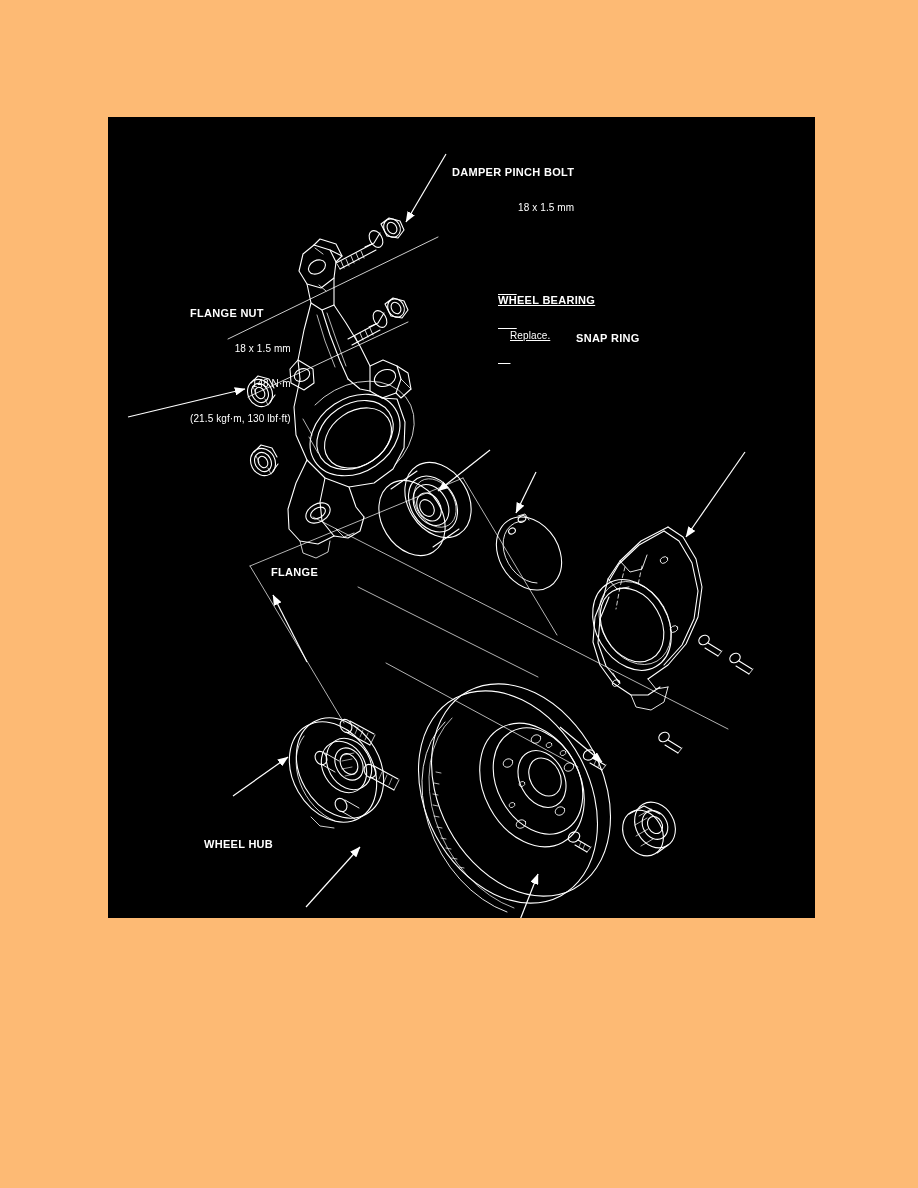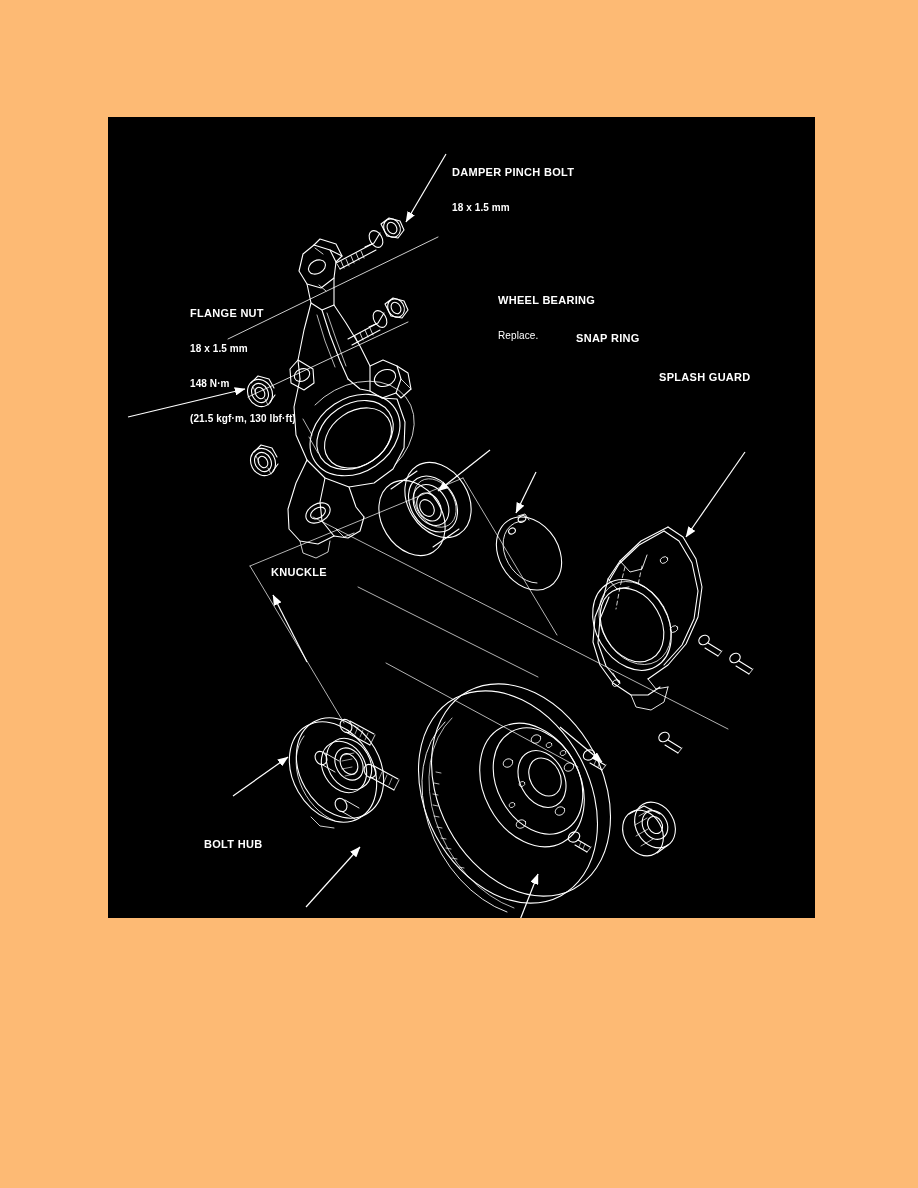"18 x 1.5 mm" .label .sub { font-weight: bold -> normal; text-align: none -> right }
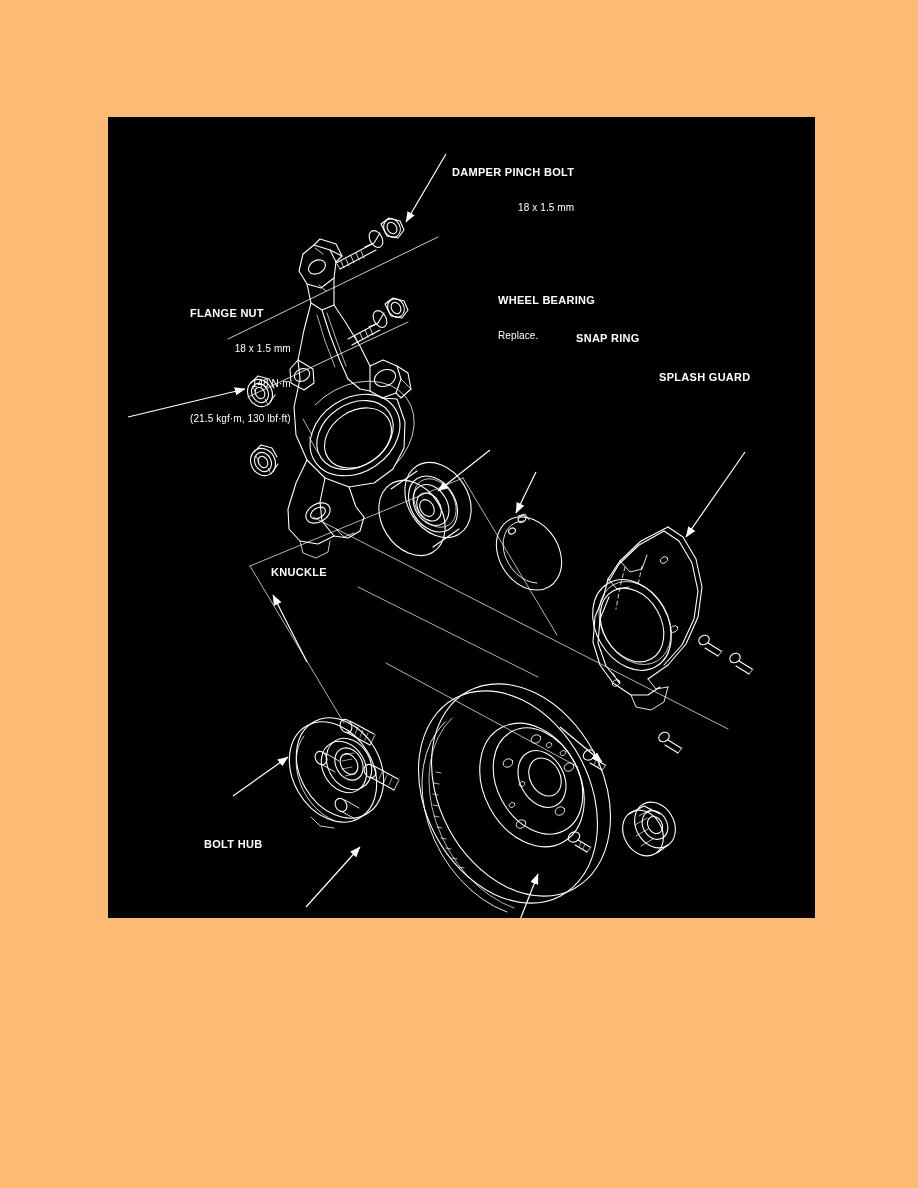"WHEEL BEARING" div.label { text-decoration: none -> underline }
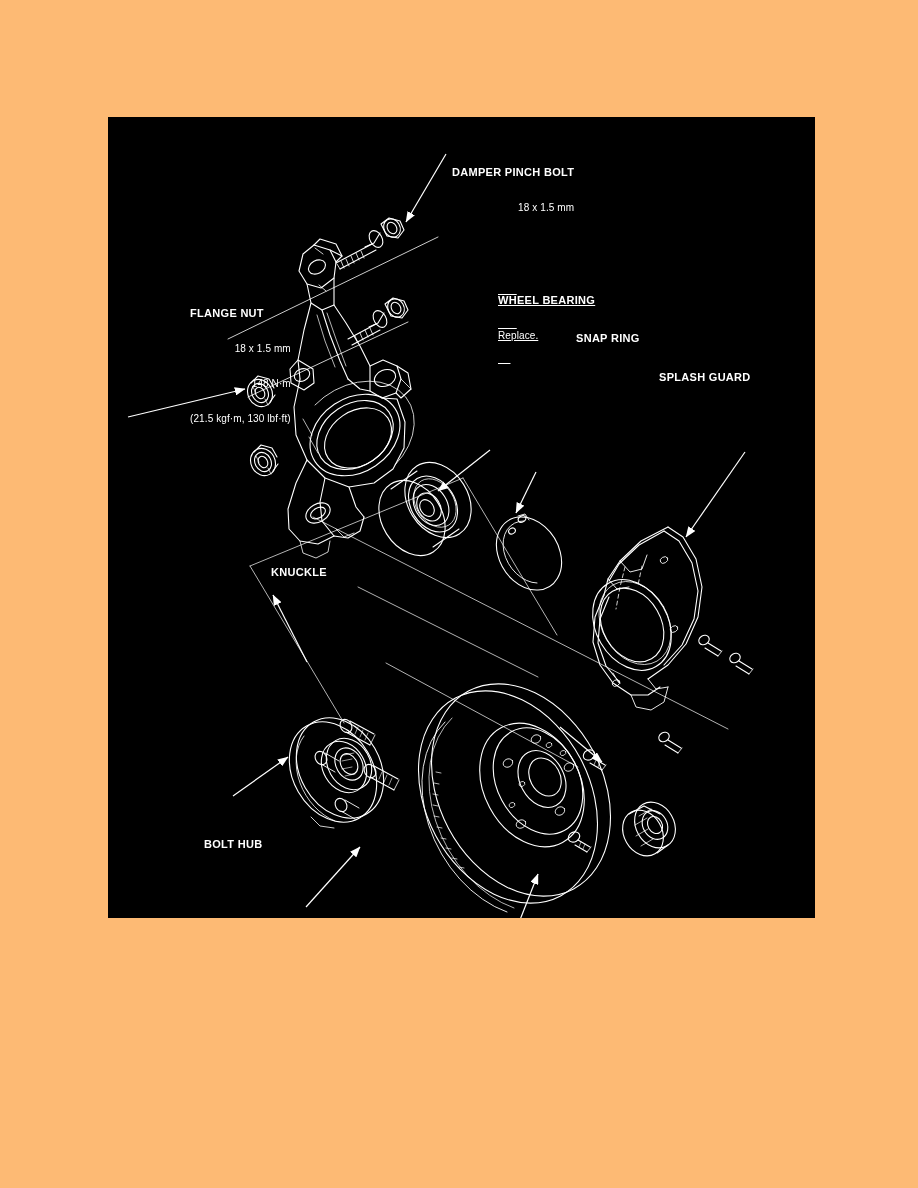"Replace." .label .plain { margin-left: none -> 12px }
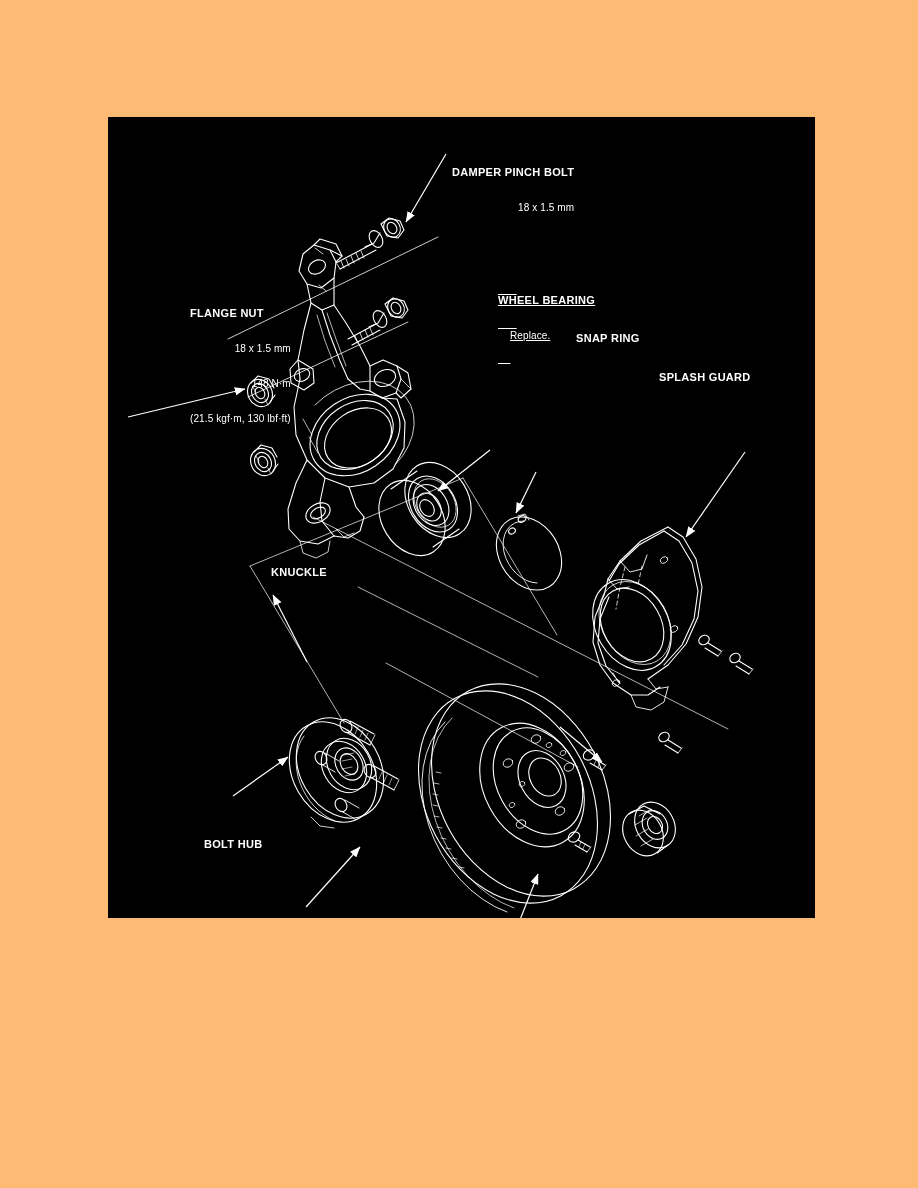"SPLASH GUARD" div.label { html: <div> <span>SPLASH GUARD</span> </div> -> none }
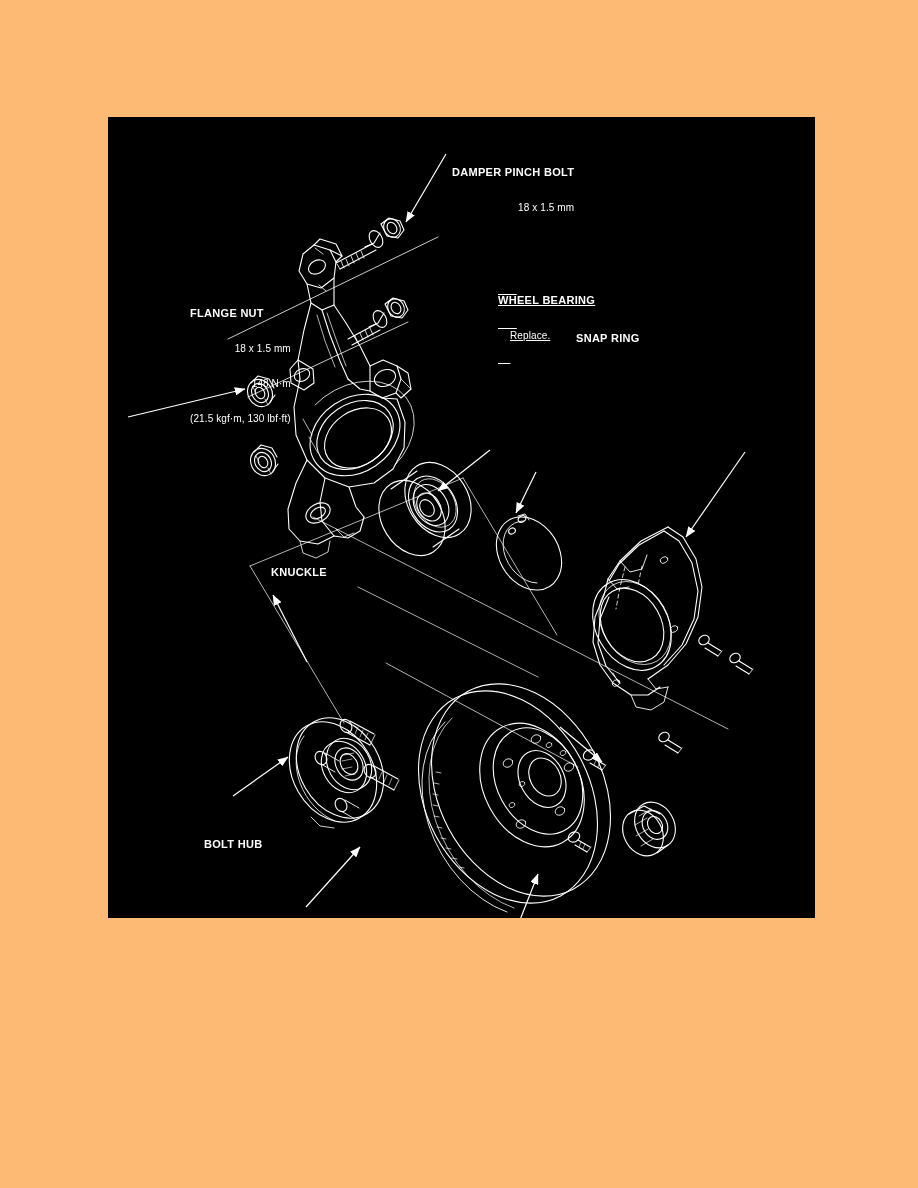"KNUCKLE" span.hd { text: KNUCKLE -> FLANGE }
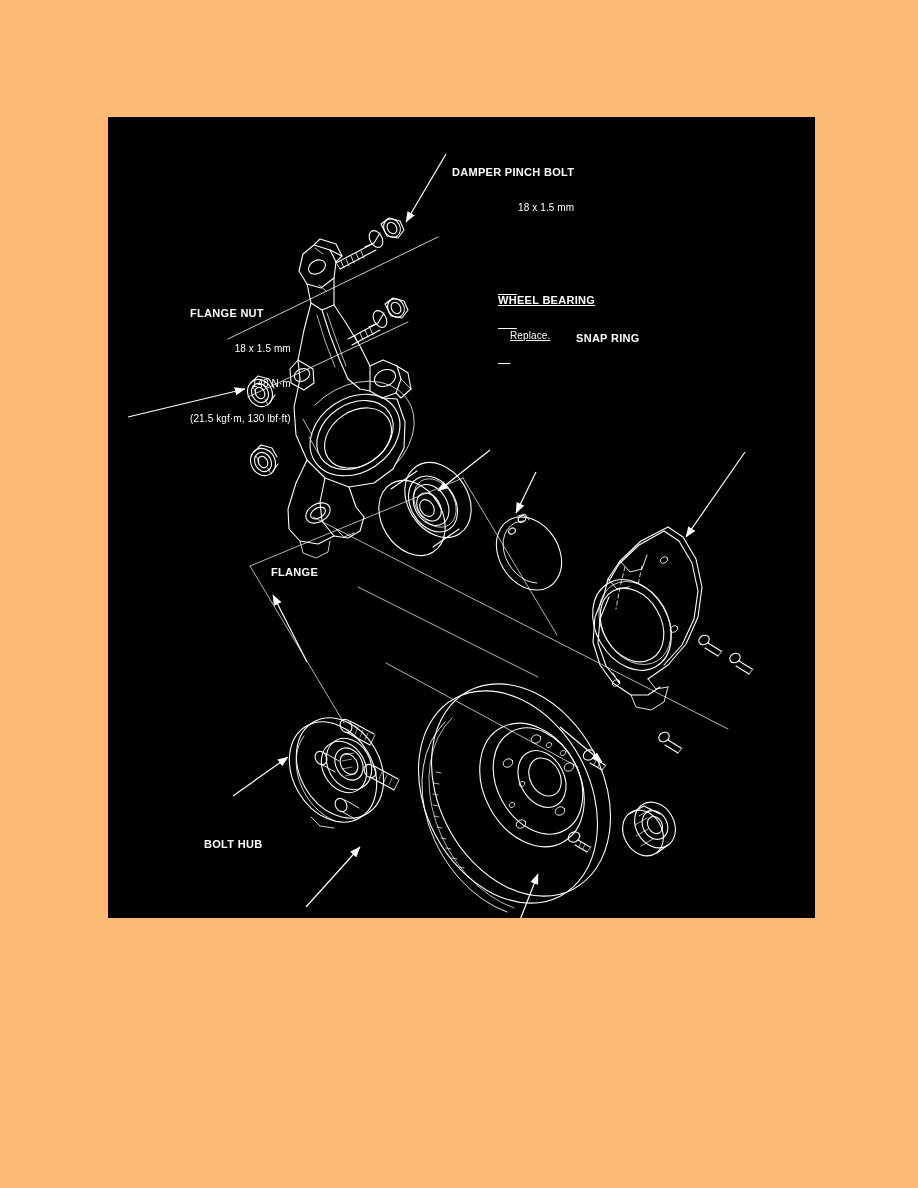"BOLT HUB" span.hd { text: BOLT -> WHEEL }
